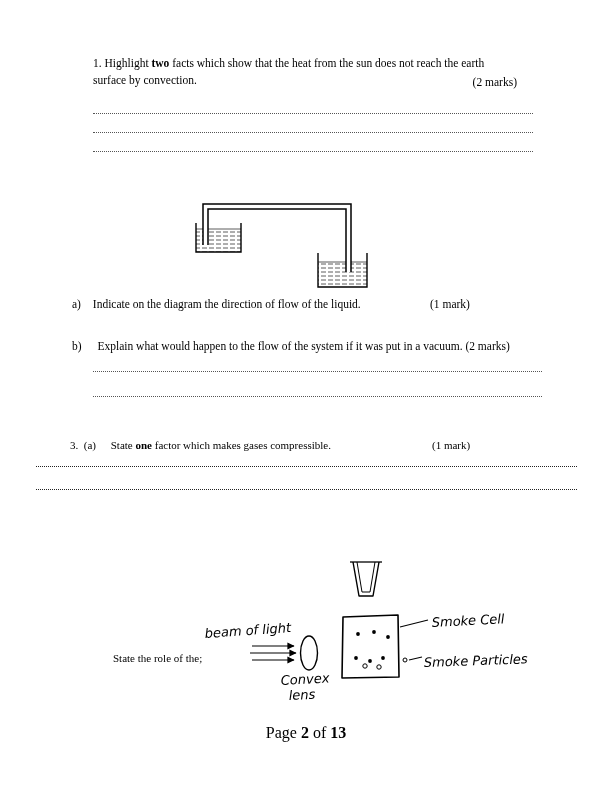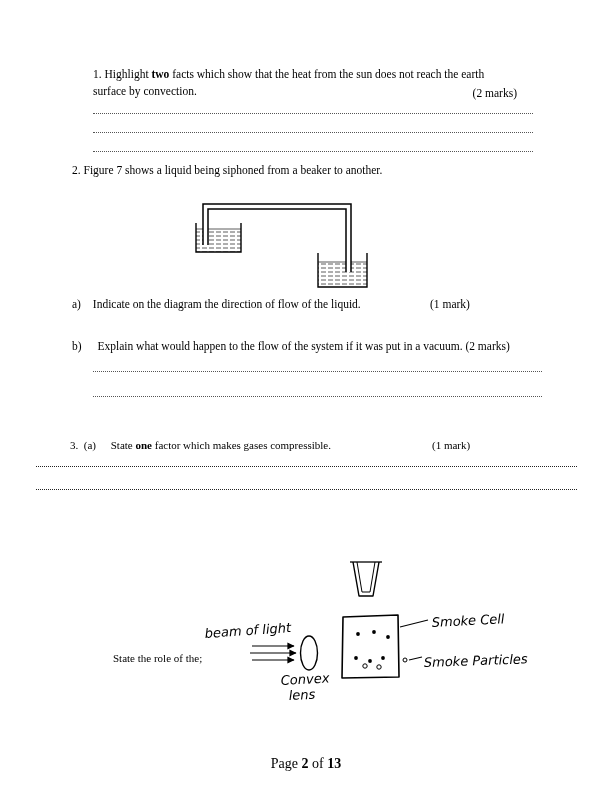"1. Highlight two facts which" div.abs { top: 66px -> 55px }
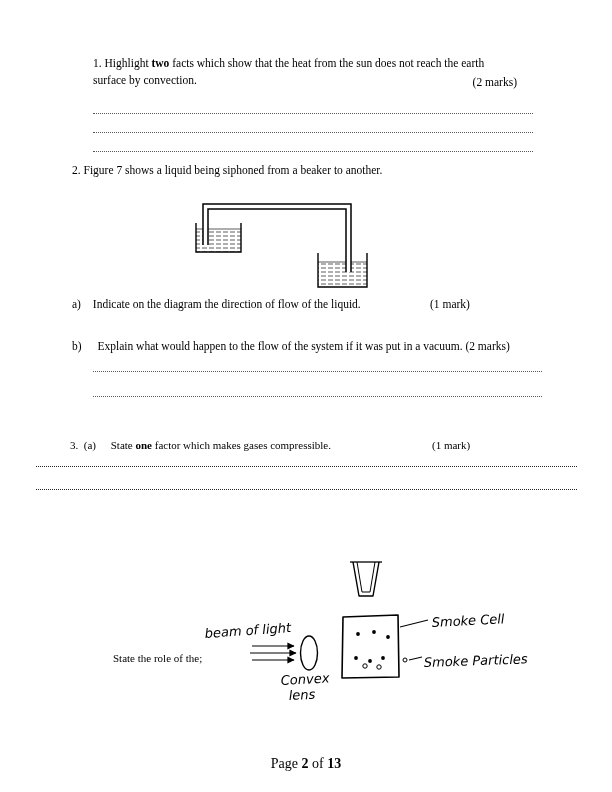"2. Figure 7 shows a" div.abs { html: <div>2. Figure 7 shows a liquid being siphoned from a beaker to another.</div> -> none }
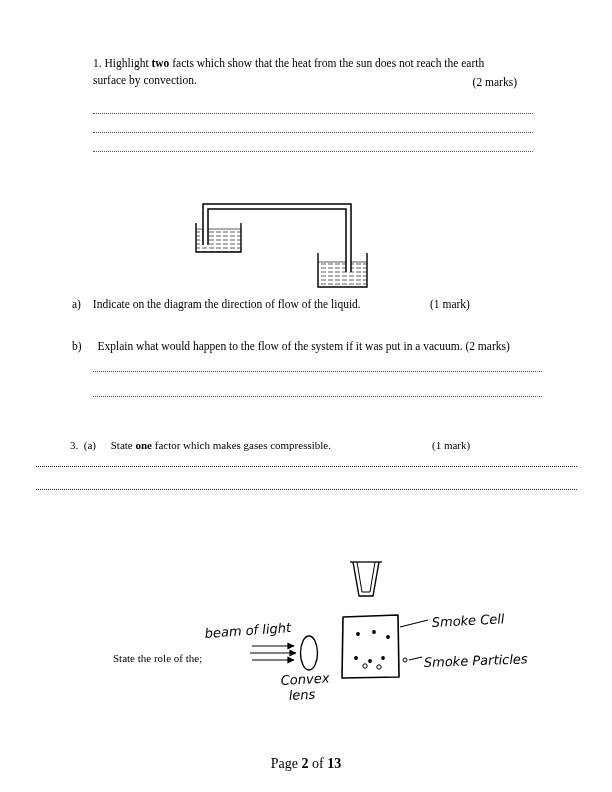"Page 2 of 13" div.abs { font-size: 14px -> 16px; margin-top: 31px -> none }
